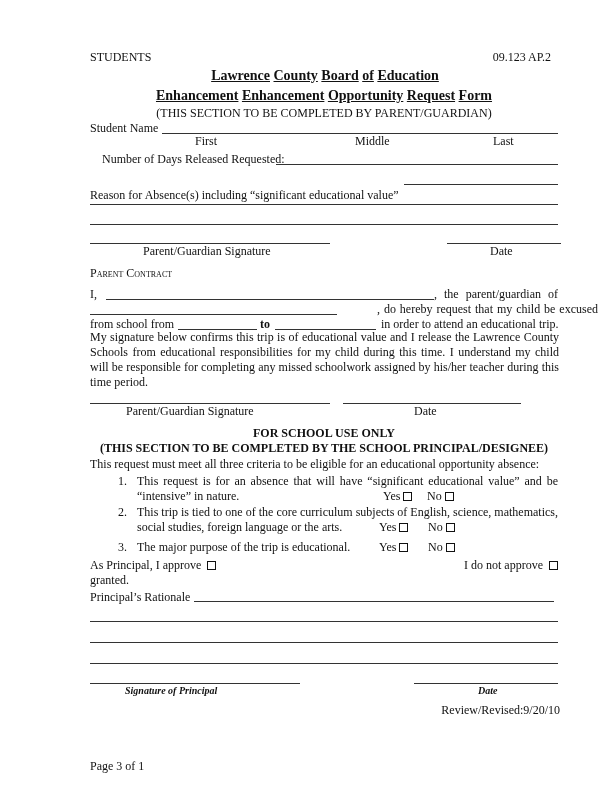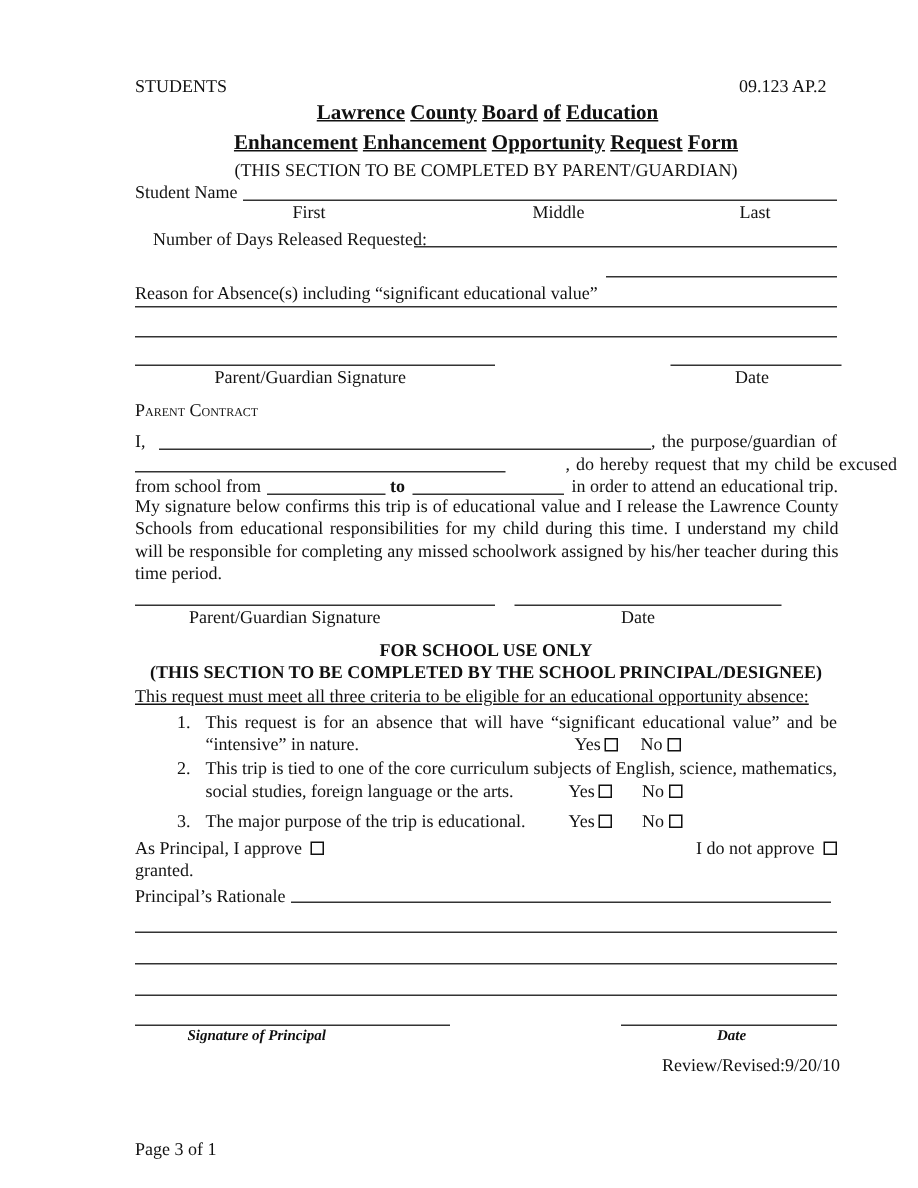", the purpose/guardian of" div.abs { text: purpose/guardian -> parent/guardian }
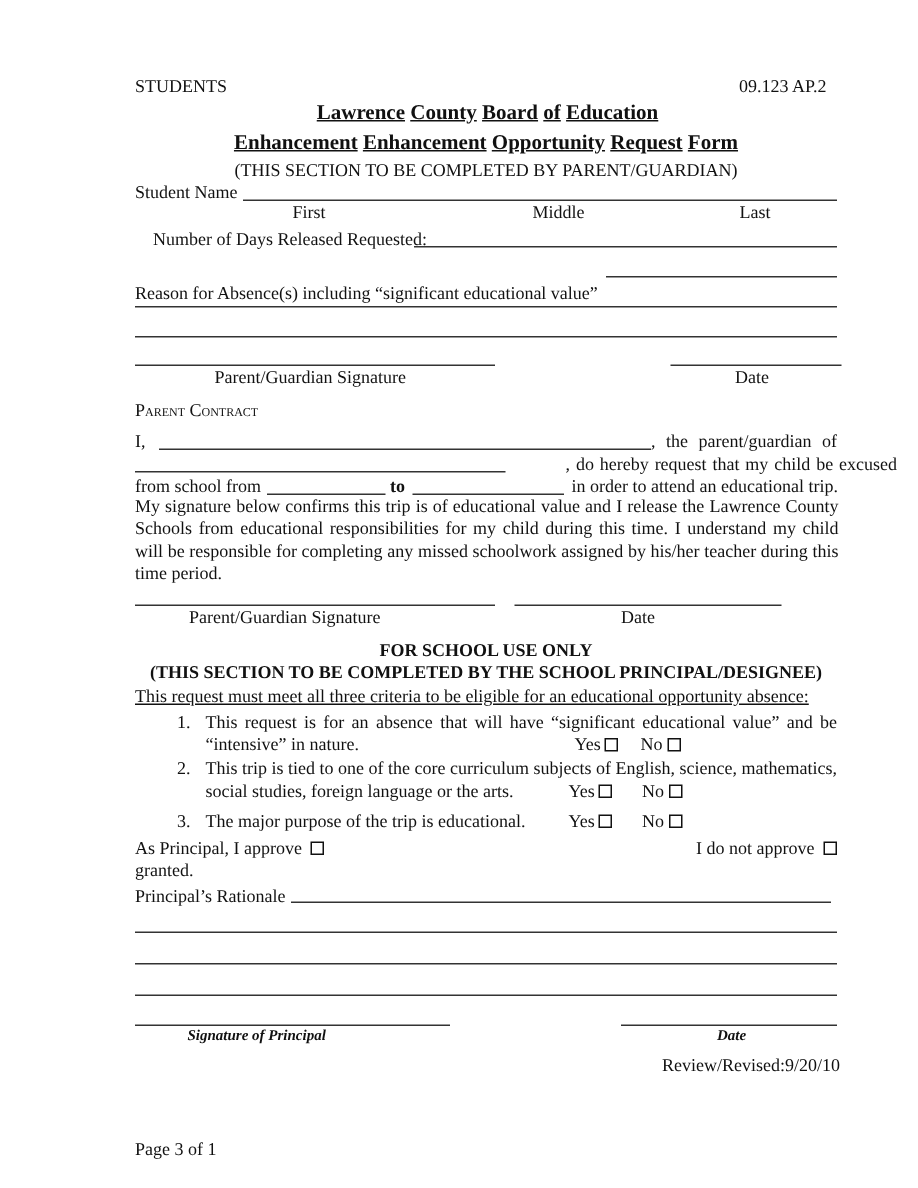"This request must meet all" div.abs { text-decoration: underline -> none }
